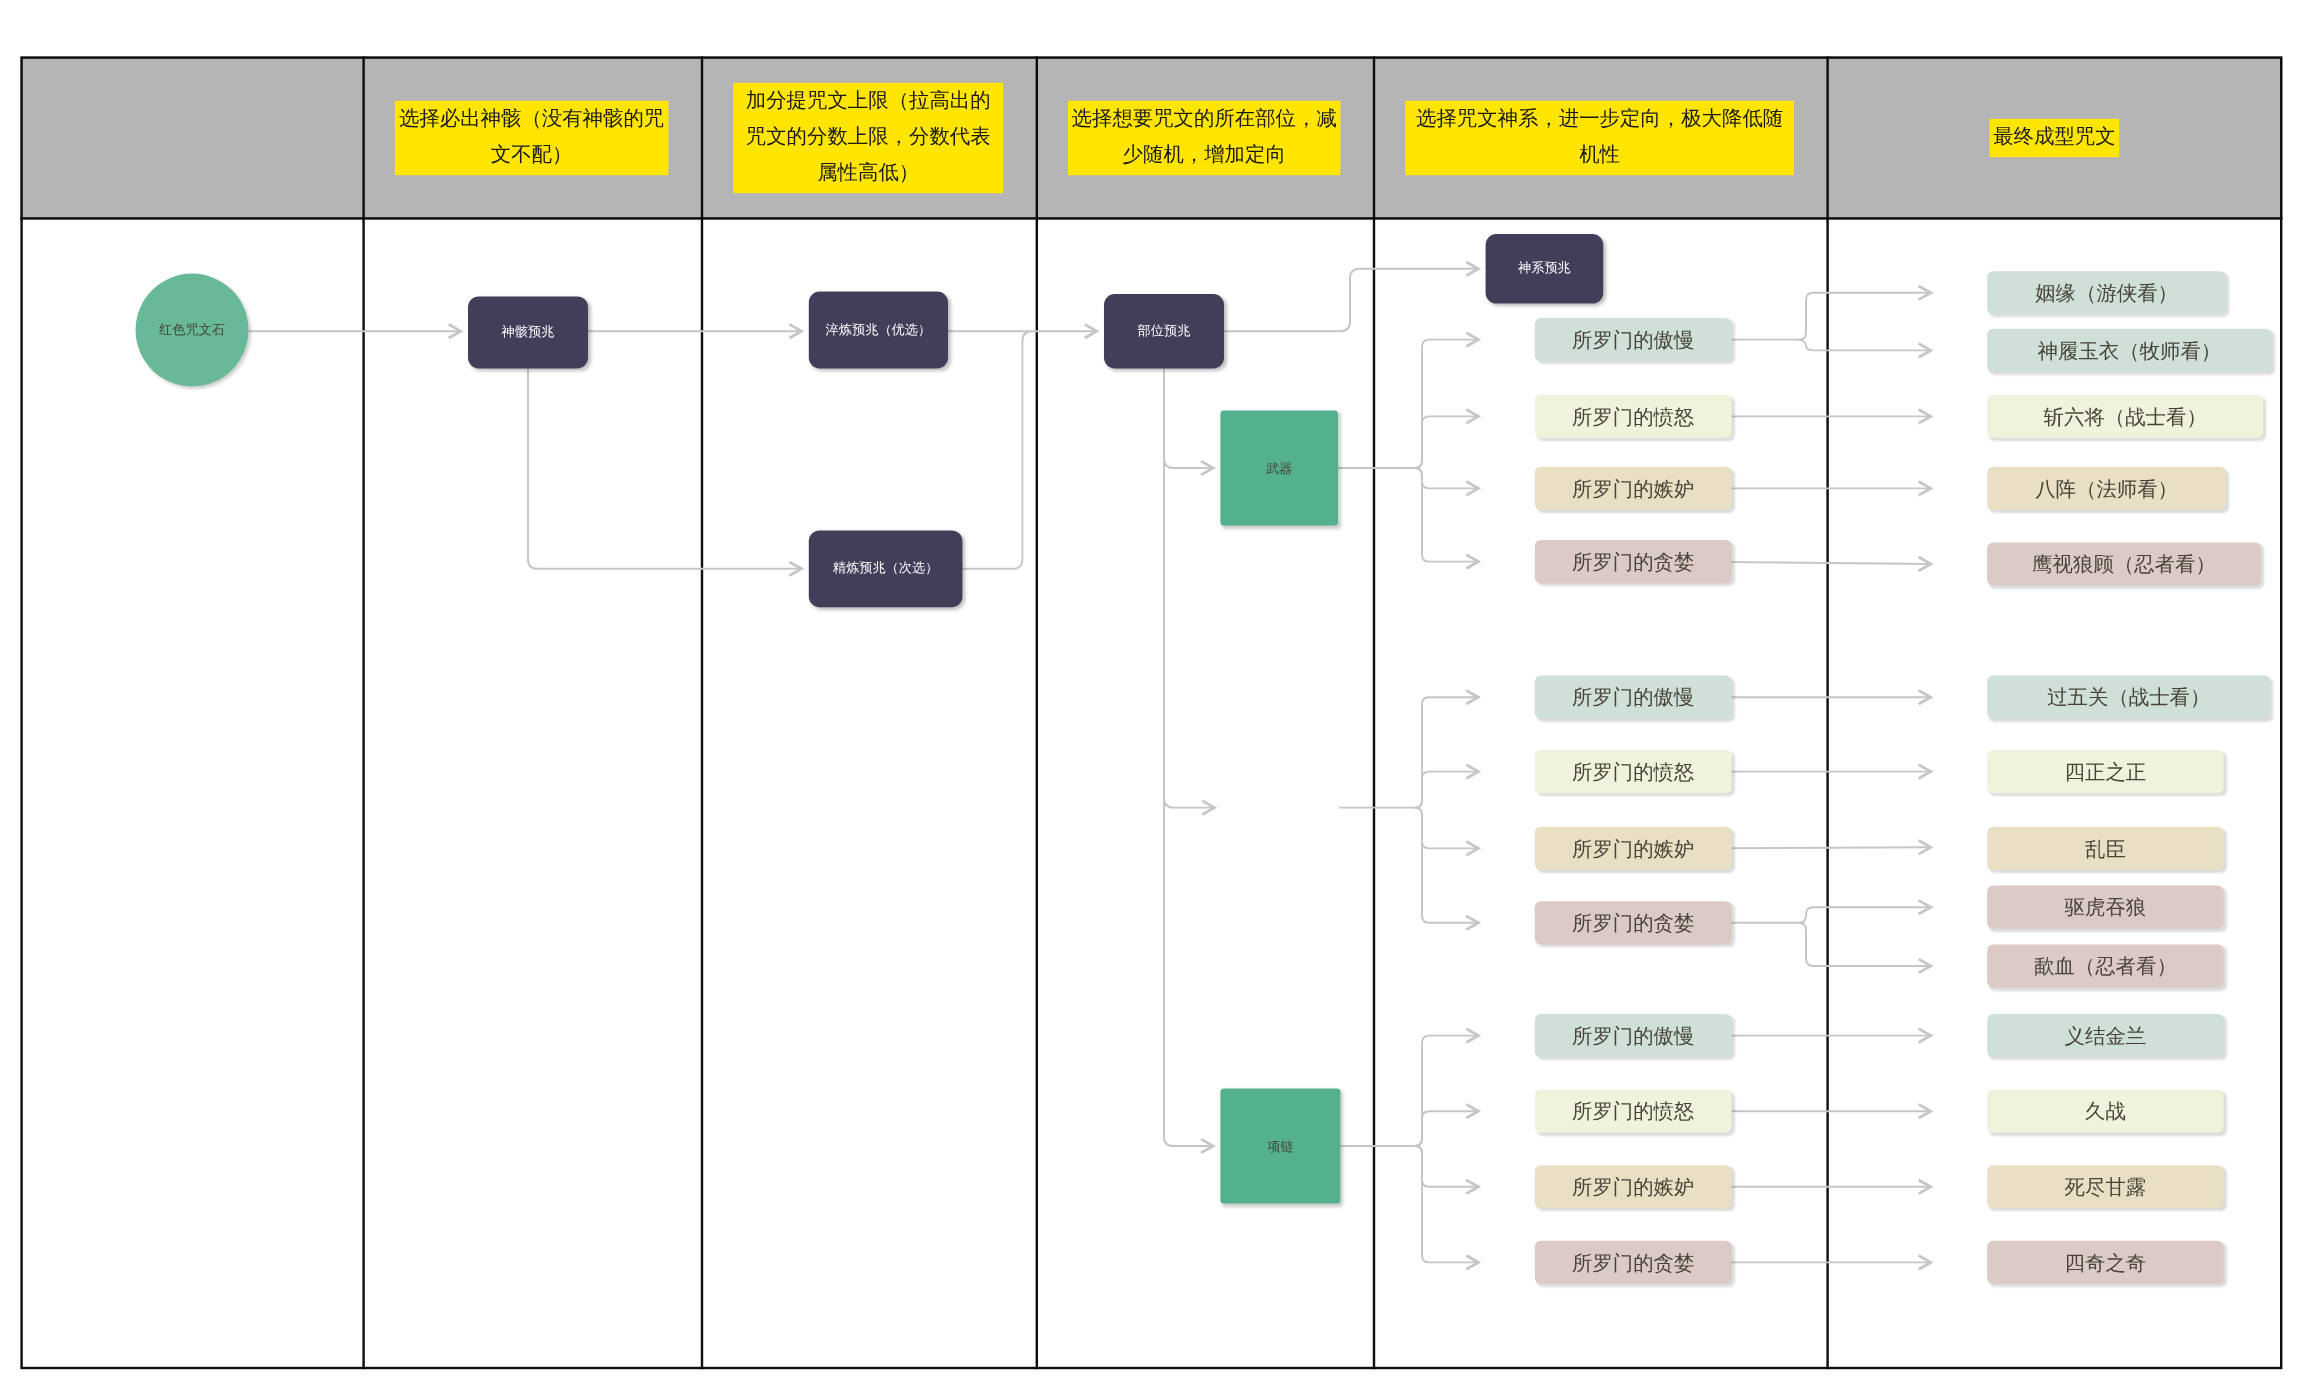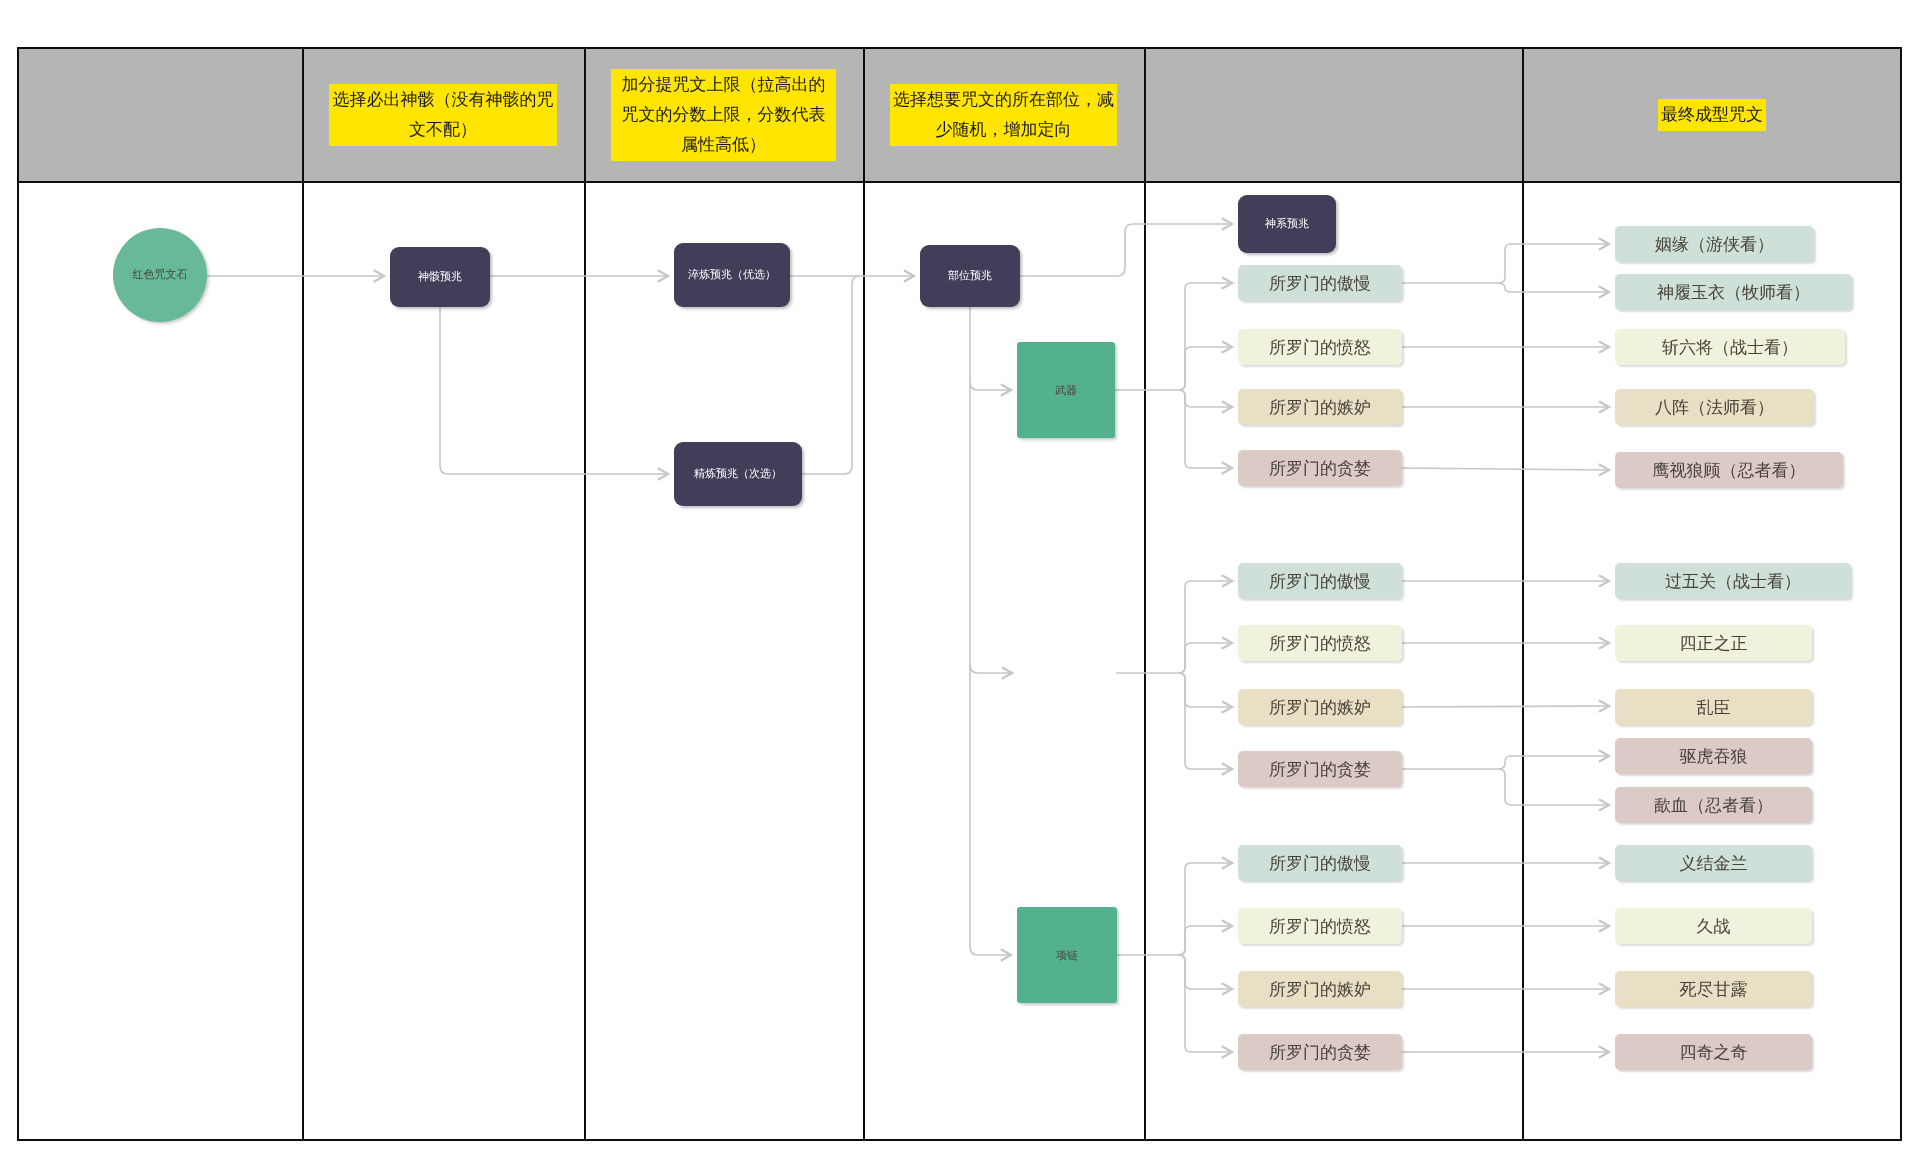"选择咒文神系，进一步定向，极大降低随机性" div.hcell { html: none -> <div> <span>选择咒文神系，进一步定向，极大降低随机性</span> </div> }
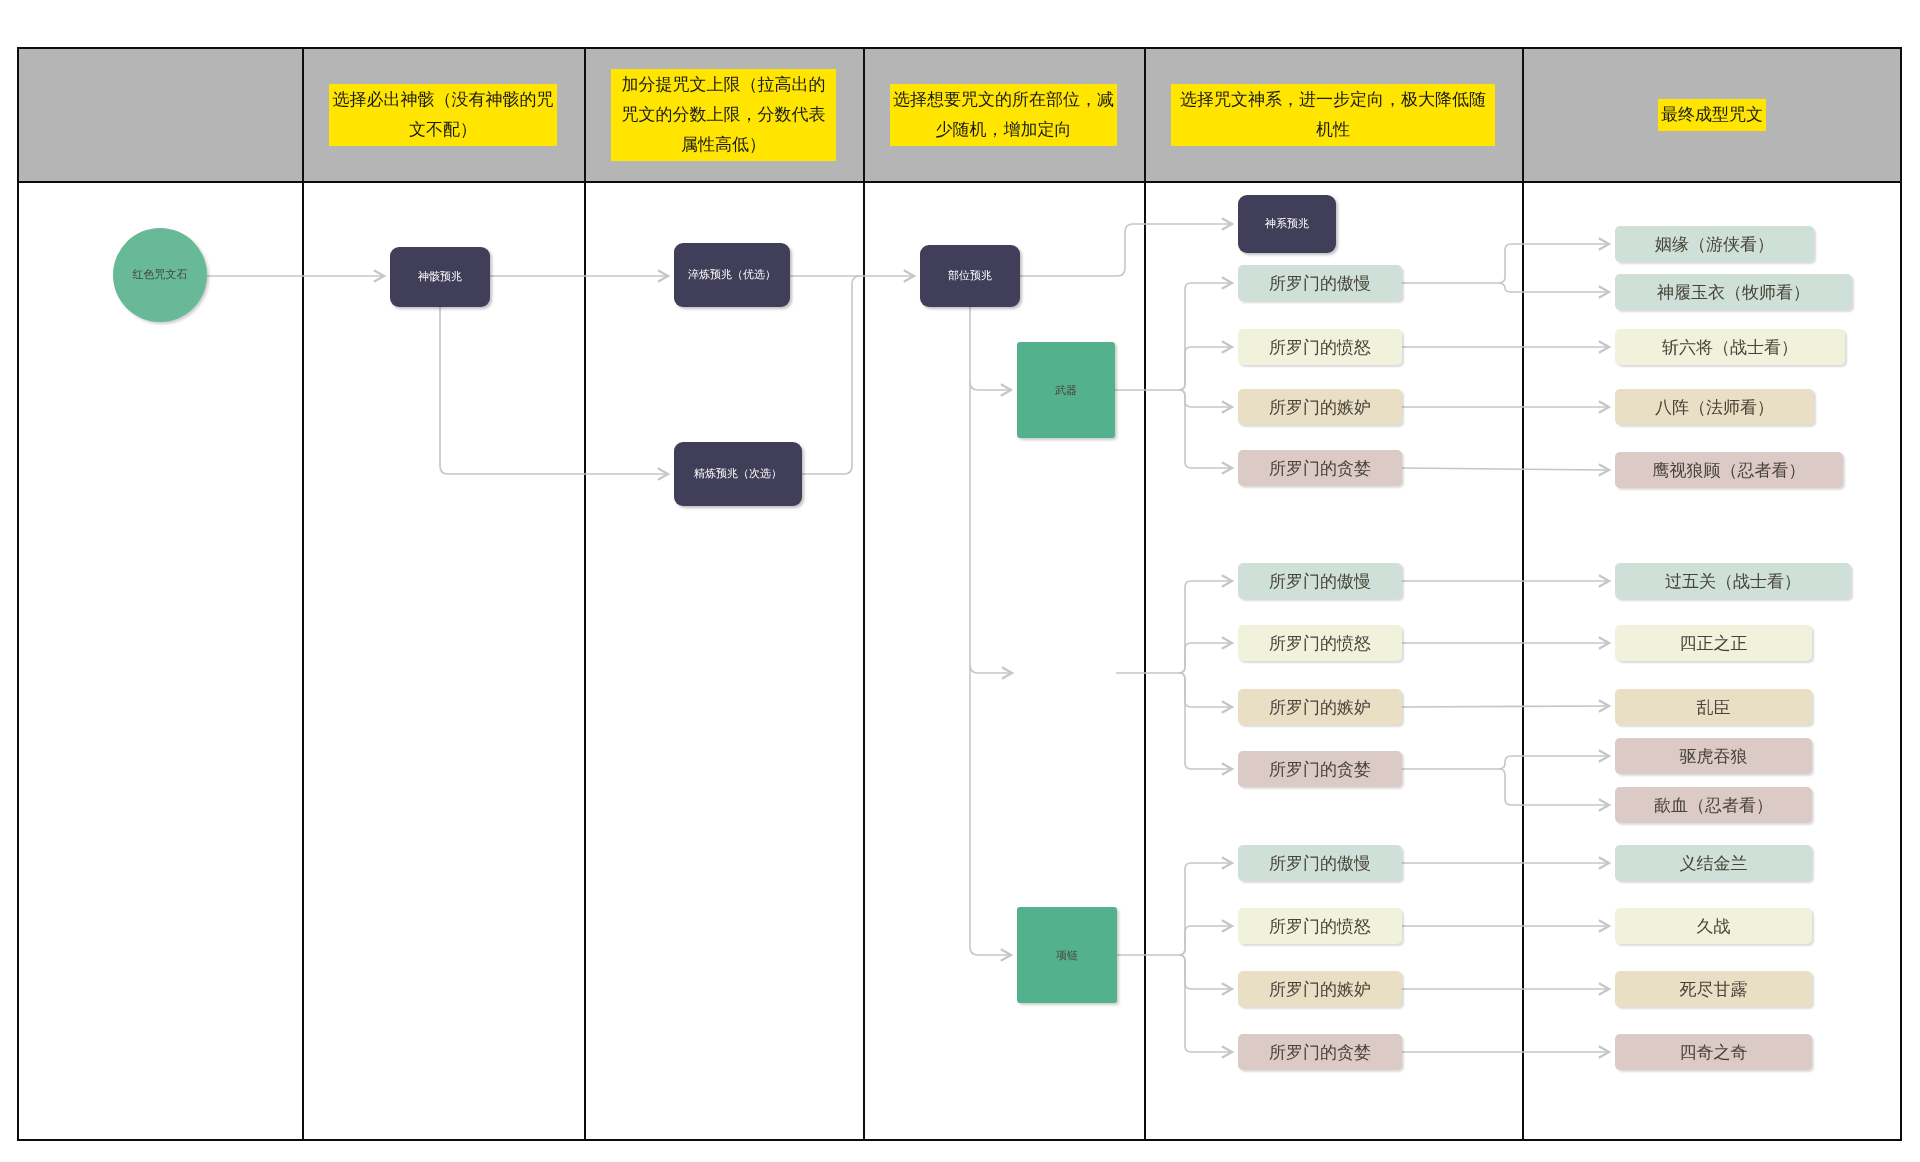"姻缘（游侠看）" .pill { margin-left: none -> 41px }
